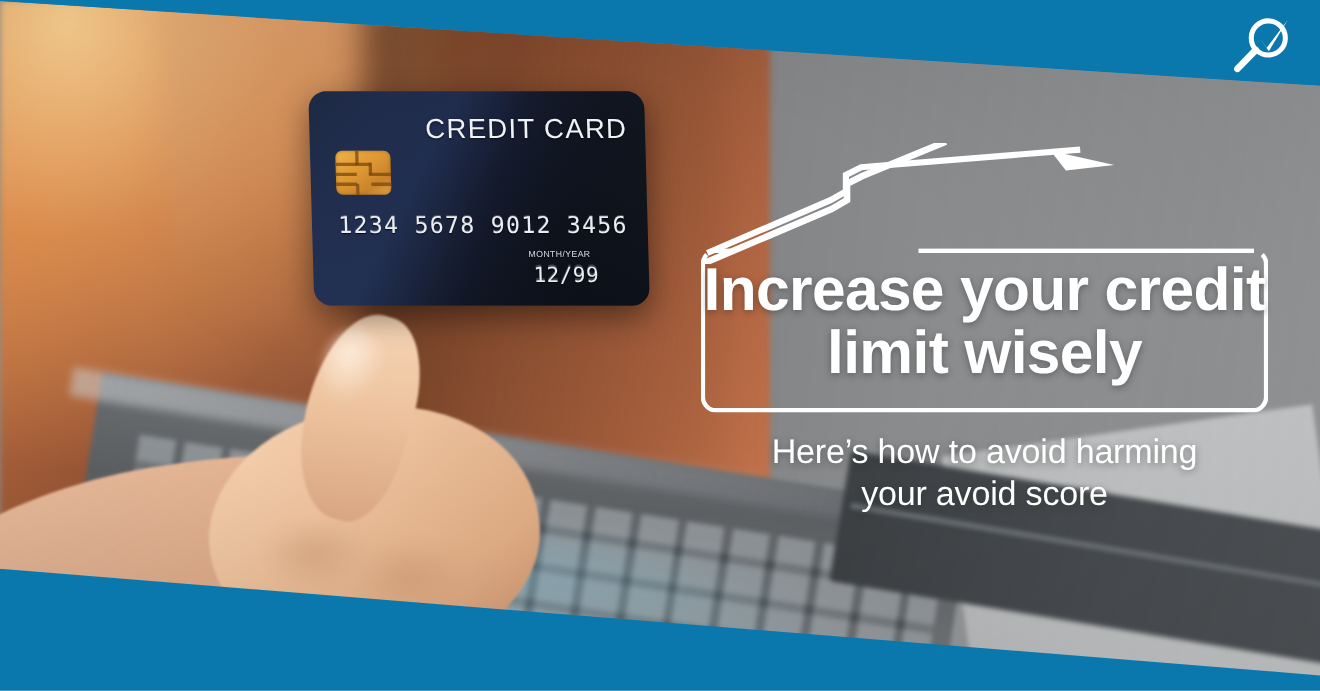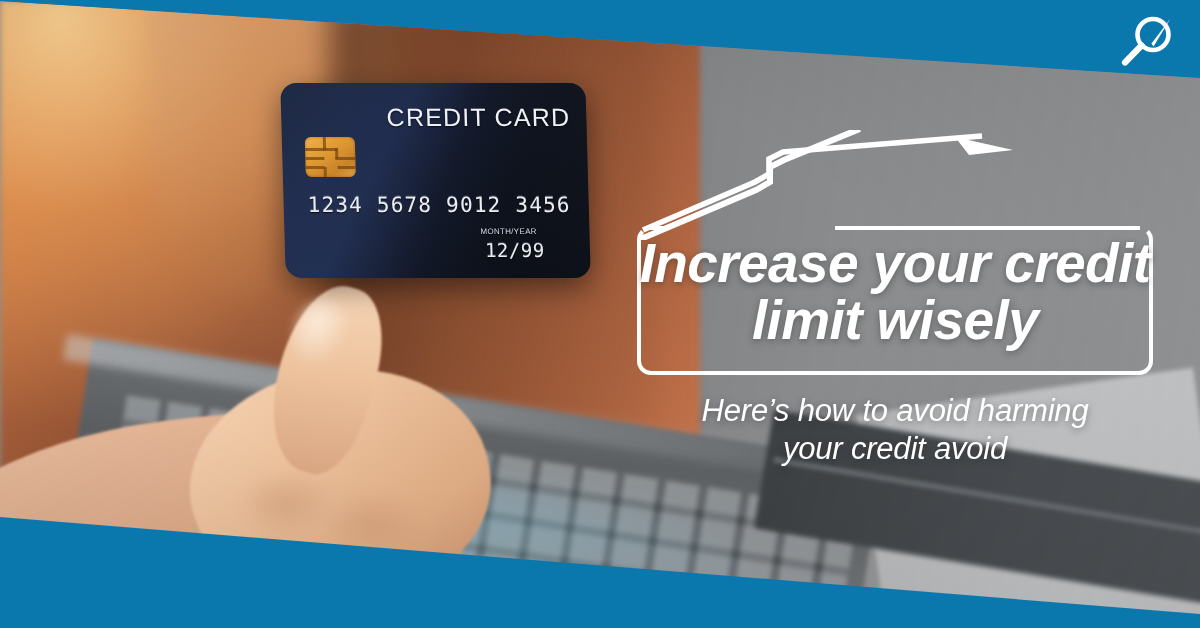"Increase your credit" .headline { font-style: italic -> none }
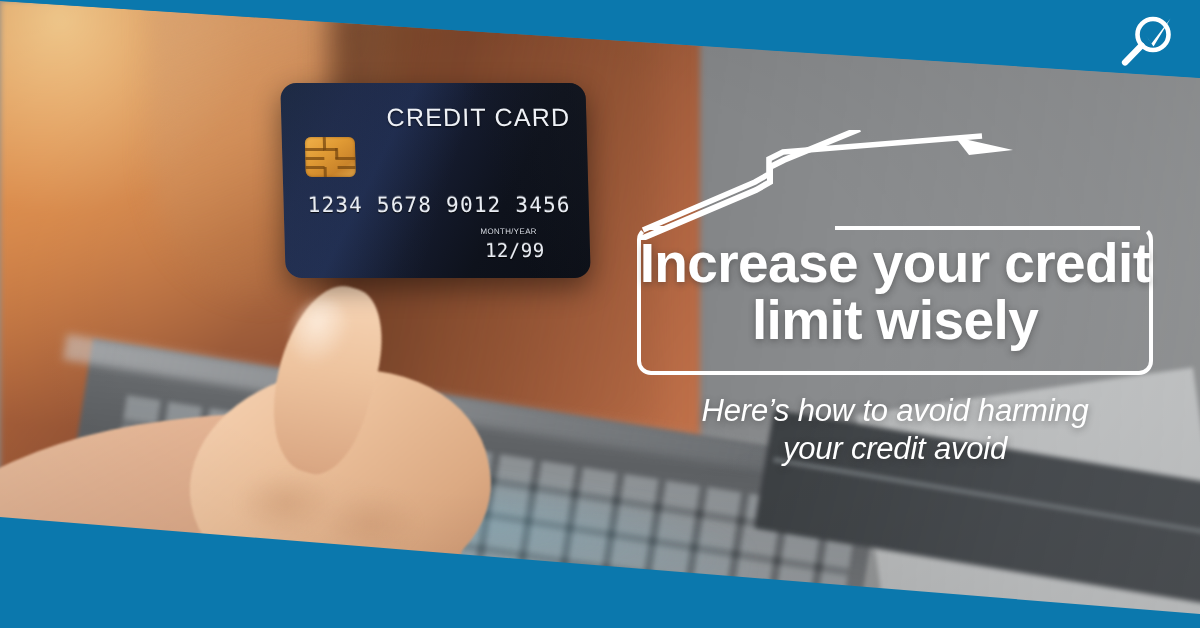"Here’s how to avoid harming" .subhead { font-style: italic -> none }
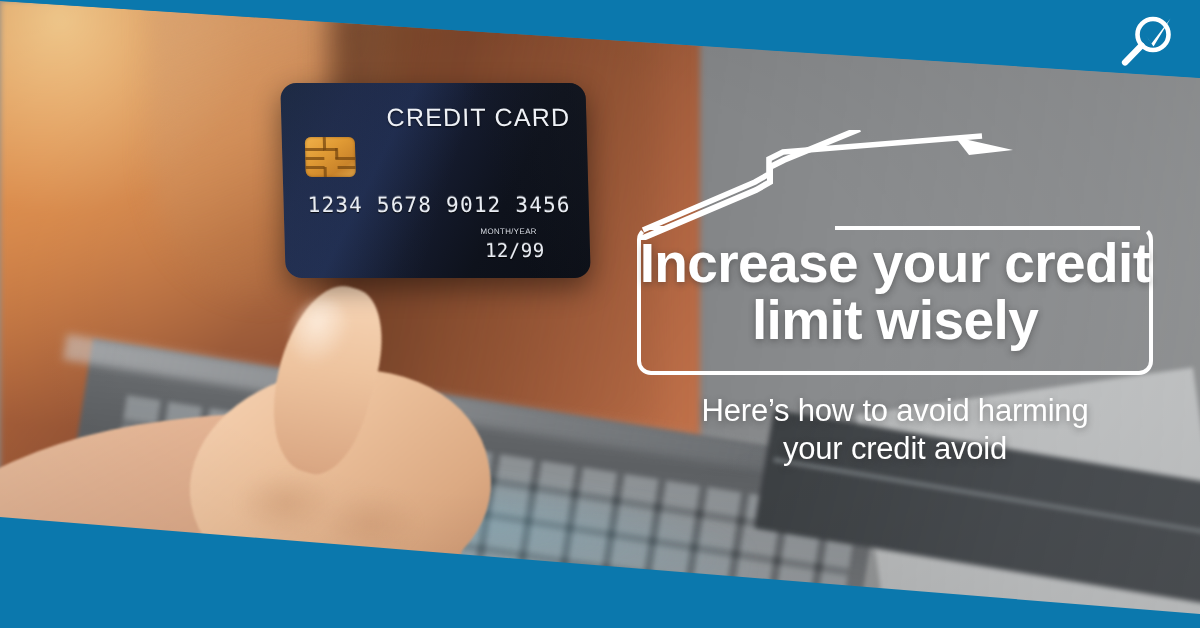"your credit avoid" span { text: credit avoid -> avoid score }
